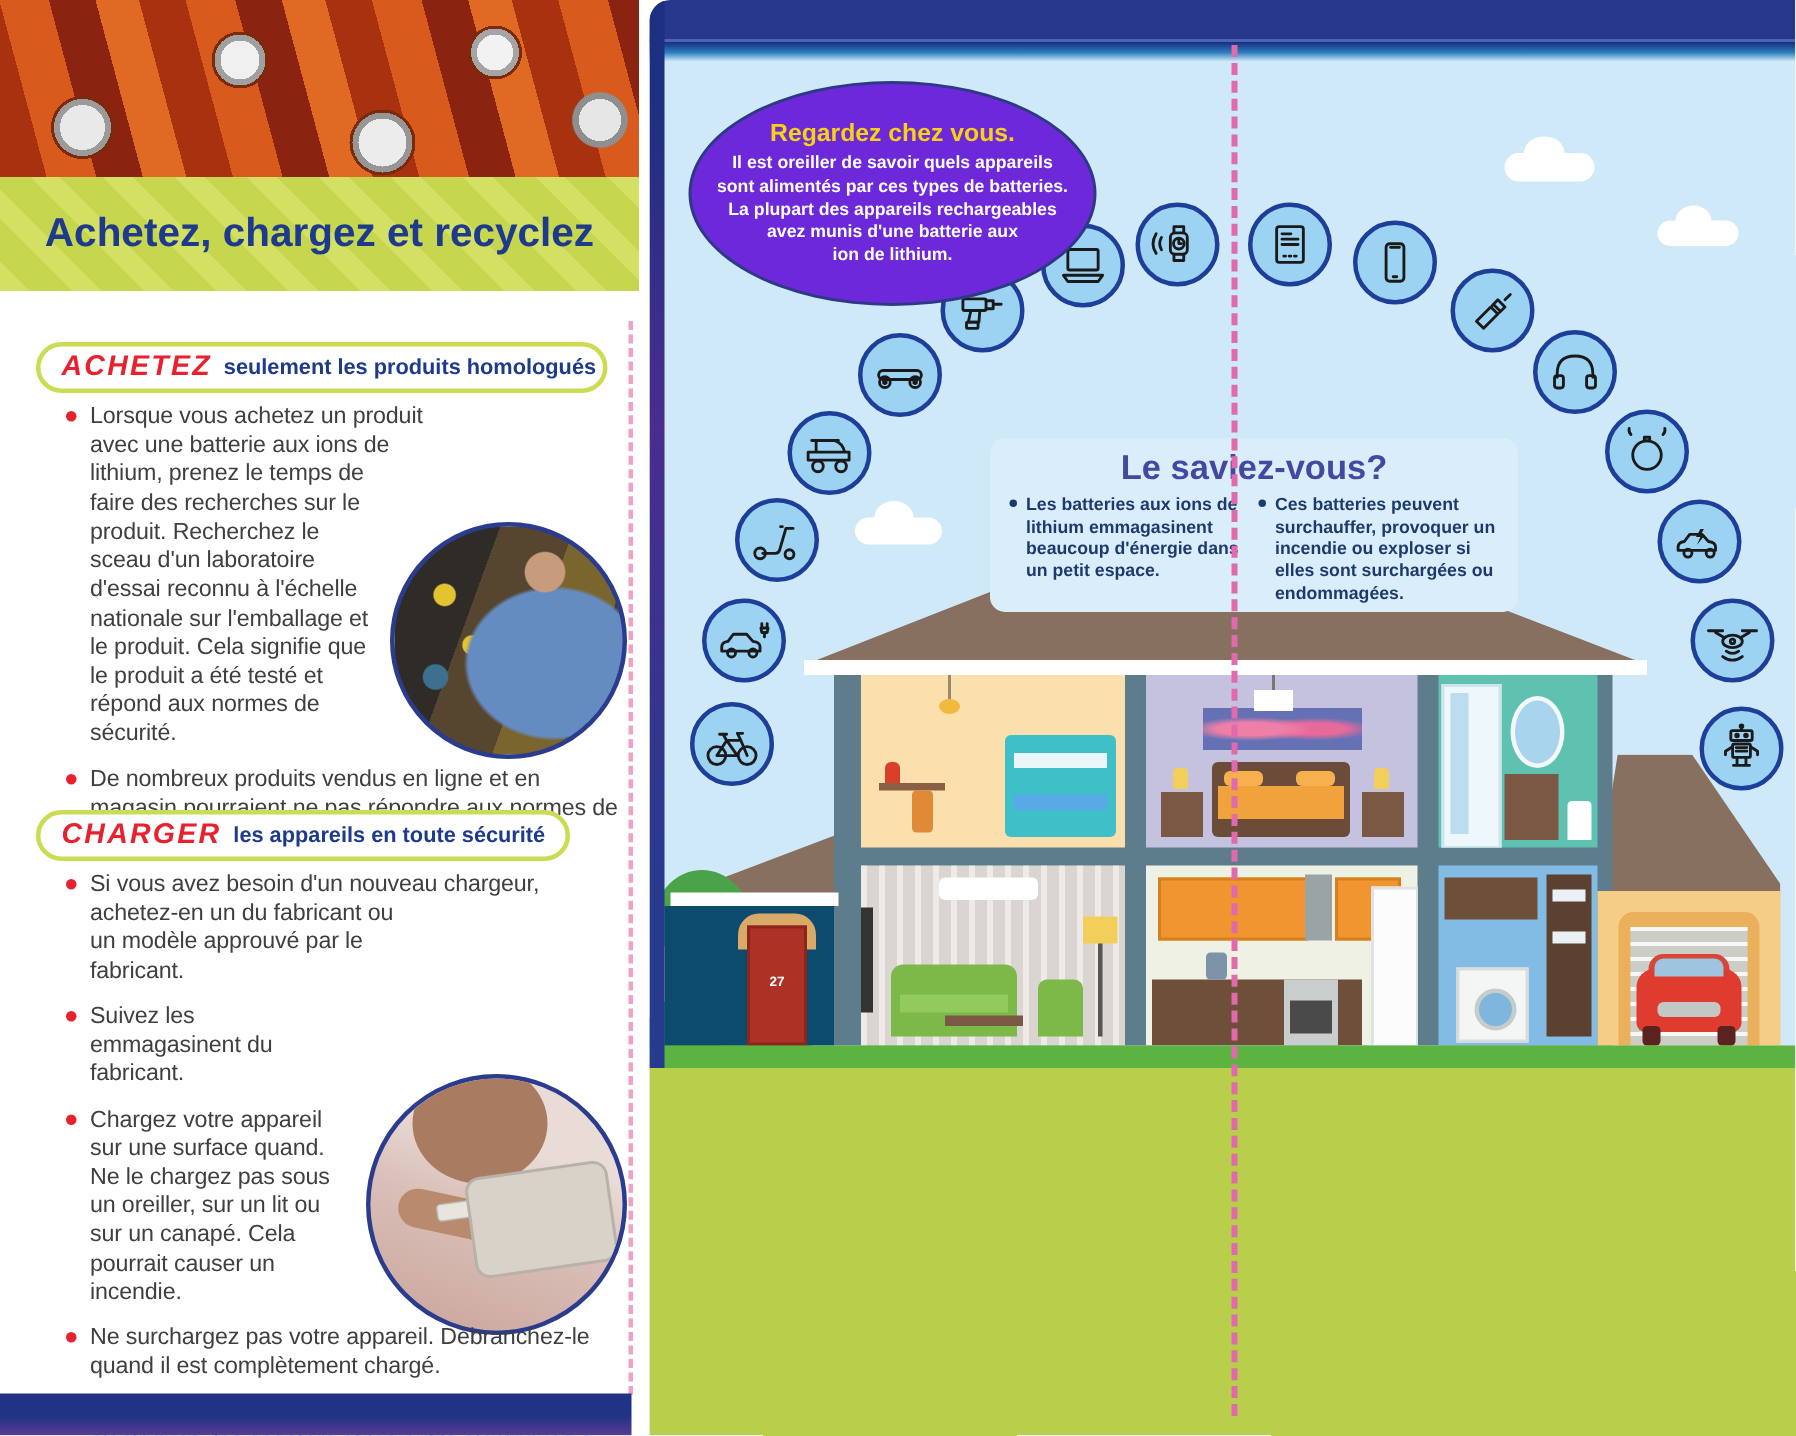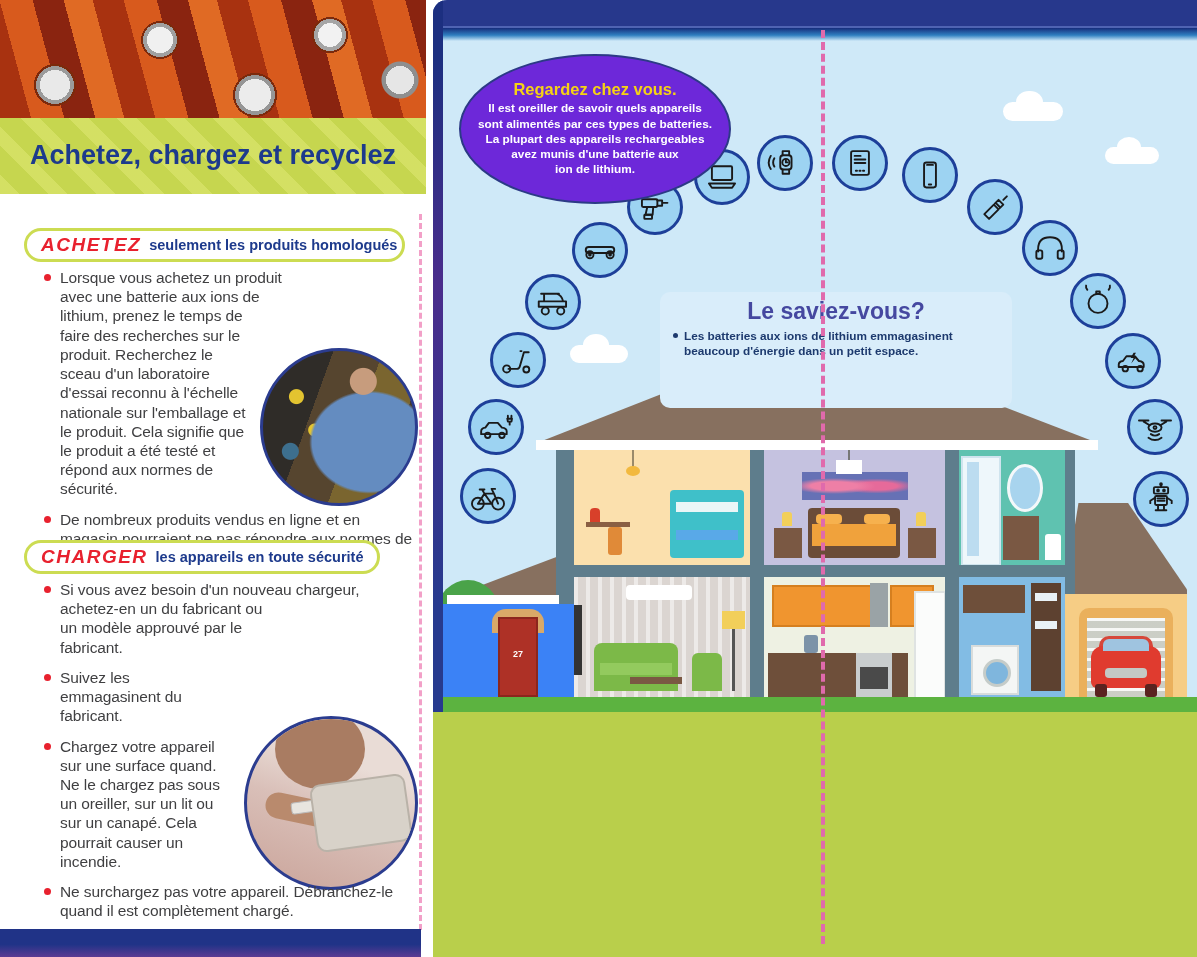"Ces batteries peuvent surchauffer," div.db { html: none -> <div>Ces batteries peuvent surchauffer, provoquer un incendie ou exploser si elles sont surchargées ou endommagées.</div> }
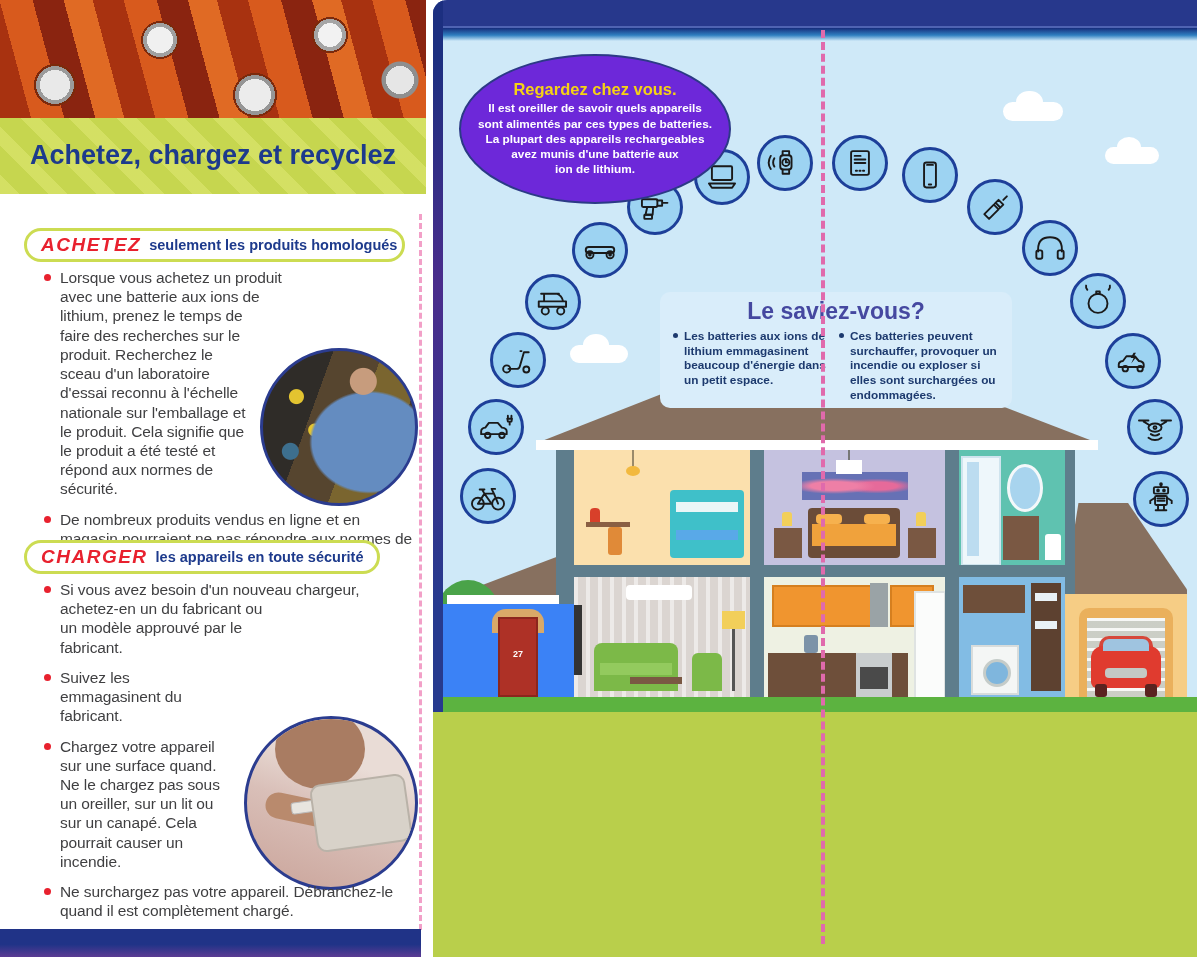"27" #wing-left-wall { background: #3b82f6 -> #0c4a6e; width: 131px -> 113px }
